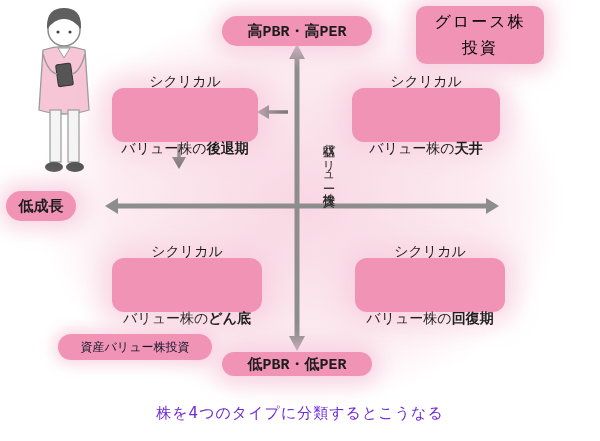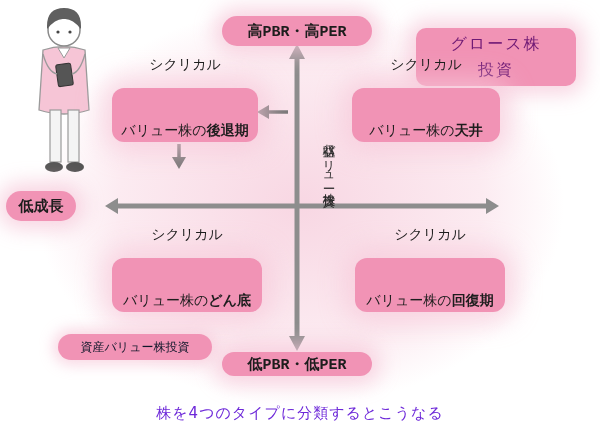"グロース株" .growth-box { color: #701a75 -> #000000; top: 28px -> 6px; width: 160px -> 128px }
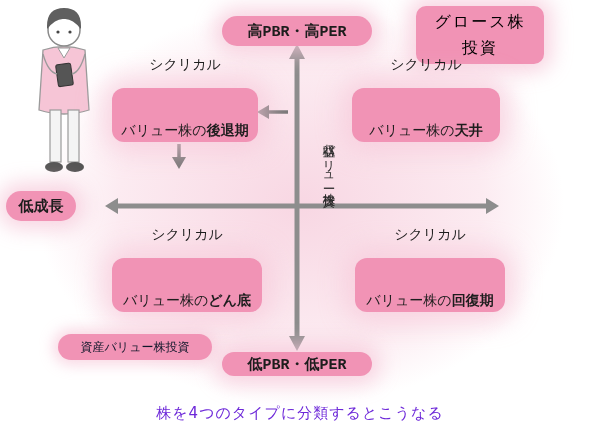"シクリカル" .qbox { justify-content: flex-end -> center }
